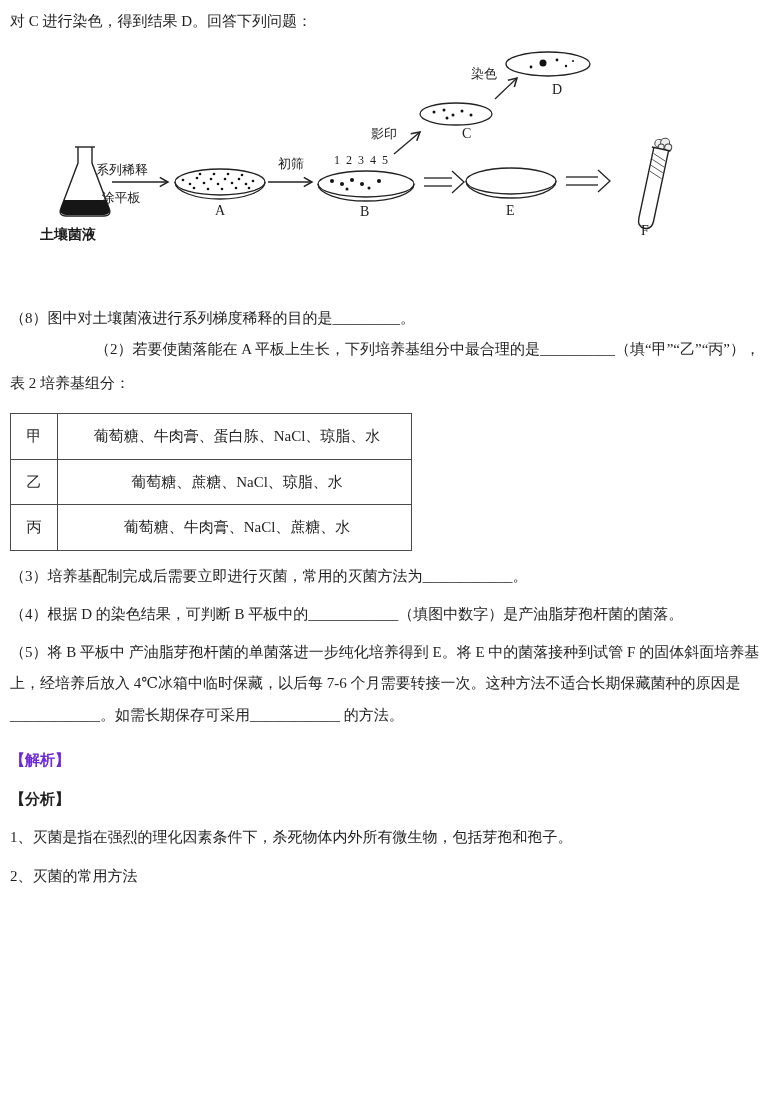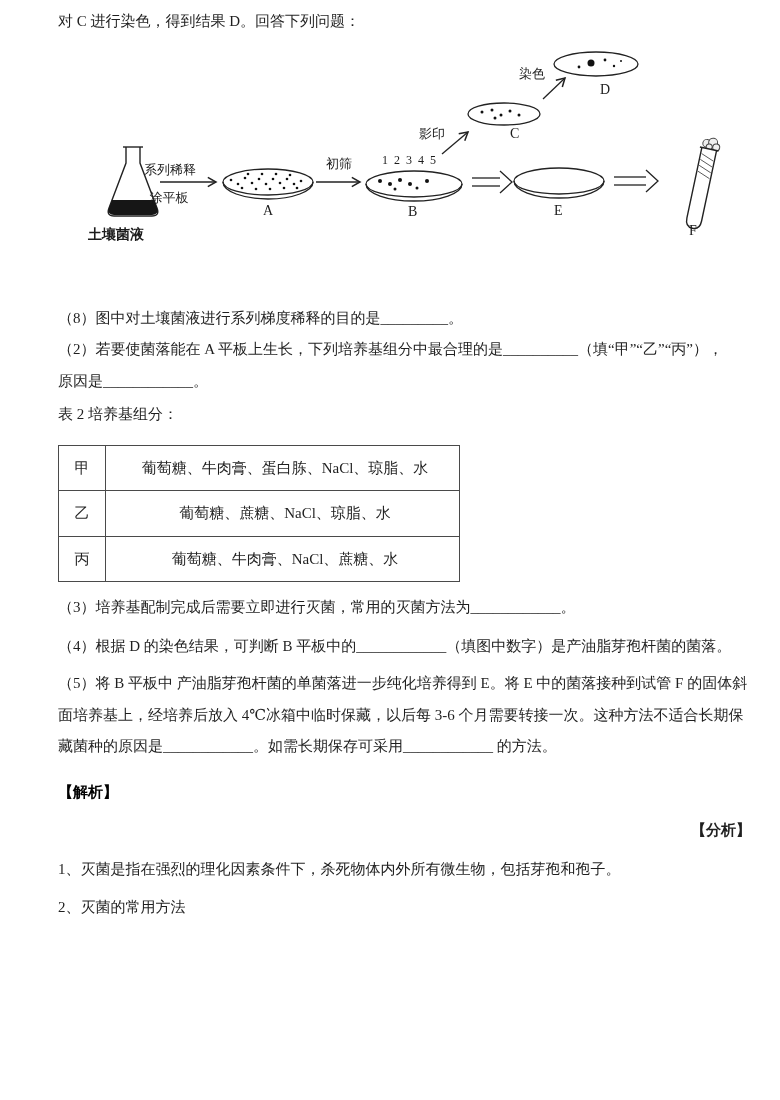"对 C 进行染色，得到结果 D。回答下列问题：" .page { margin-left: 48px -> none; padding: 6px 29px 0 10px -> 6px 20px 0 10px }
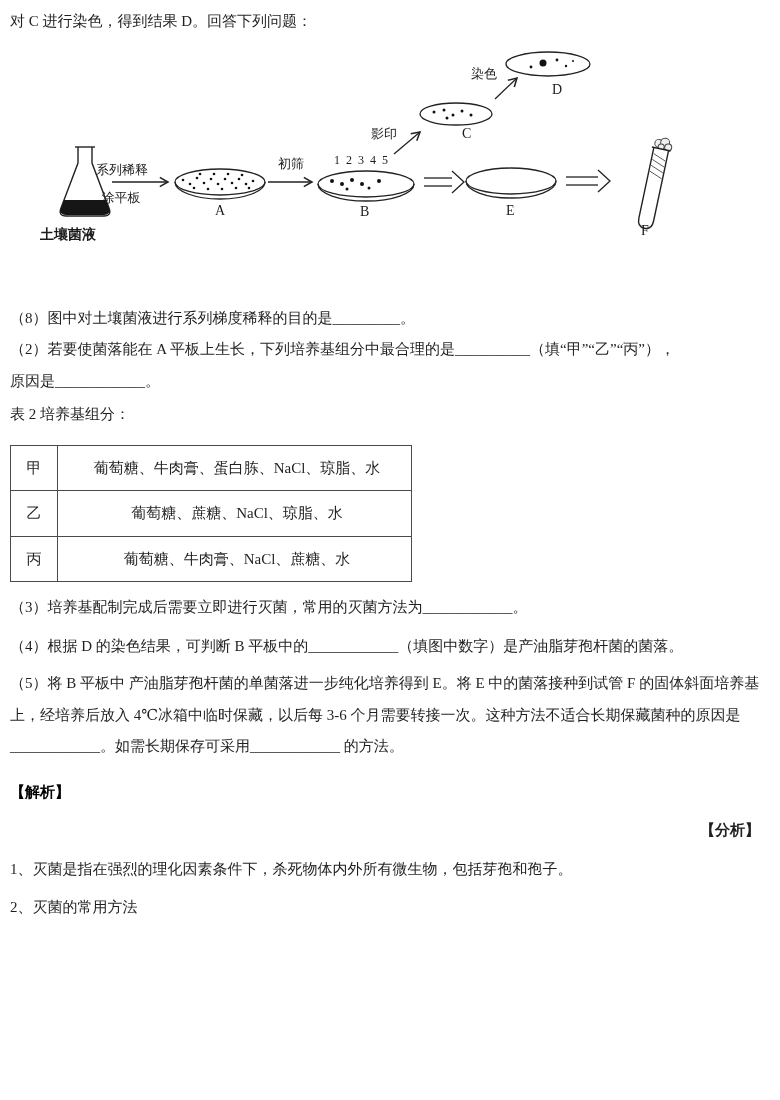"（2）若要使菌落能在 A" .q2 { text-align: none -> right }
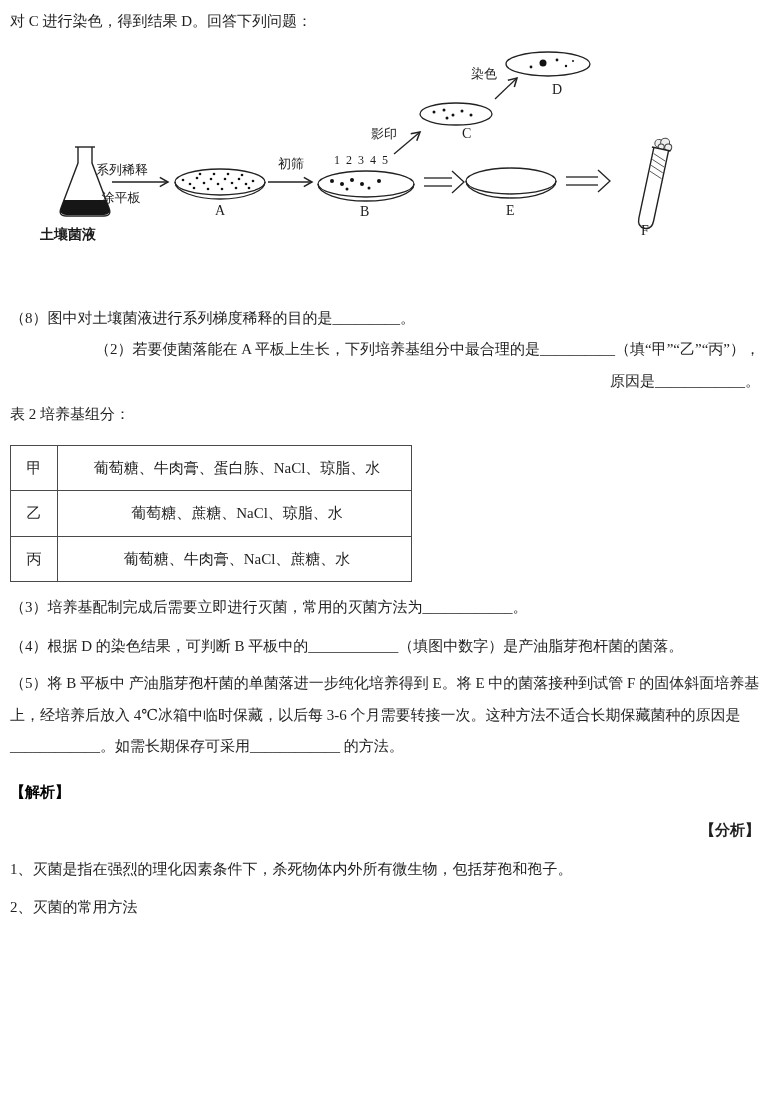"原因是____________。" div.para { html: <div>原因是____________。</div> -> none }
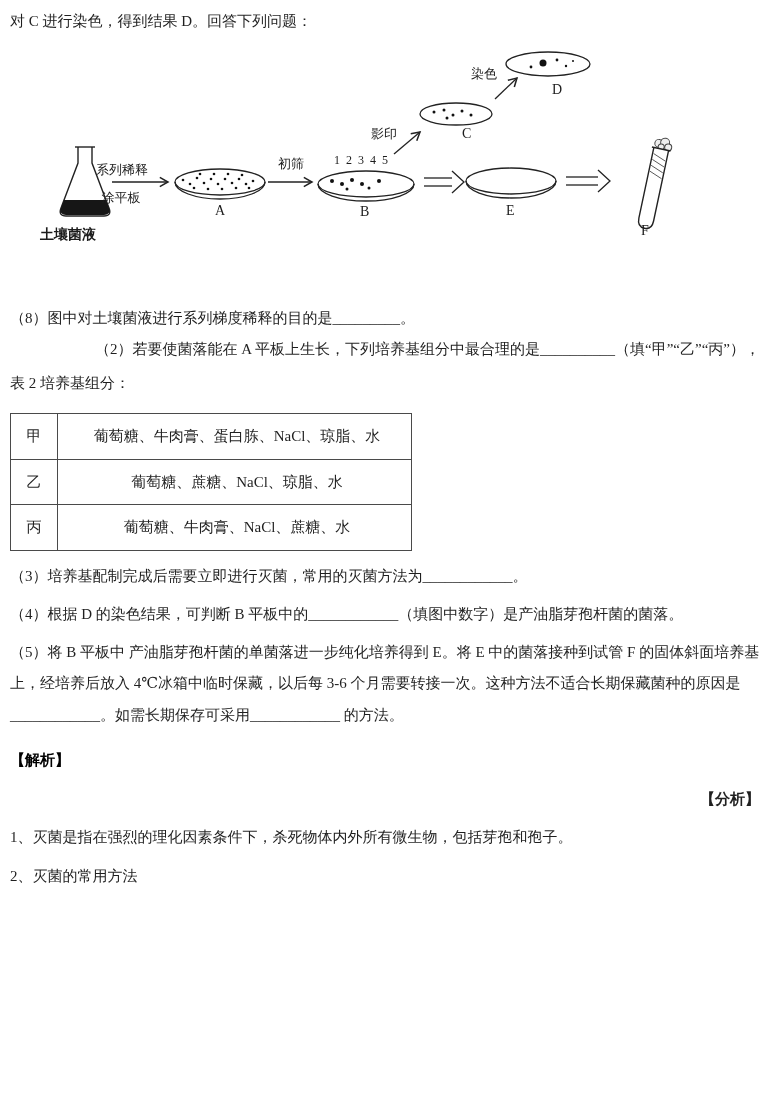"（5）将 B 平板中 产油脂芽孢杆菌的单菌落进一步纯化培养得到 E。将" div.para { text: 3-6 -> 7-6 }
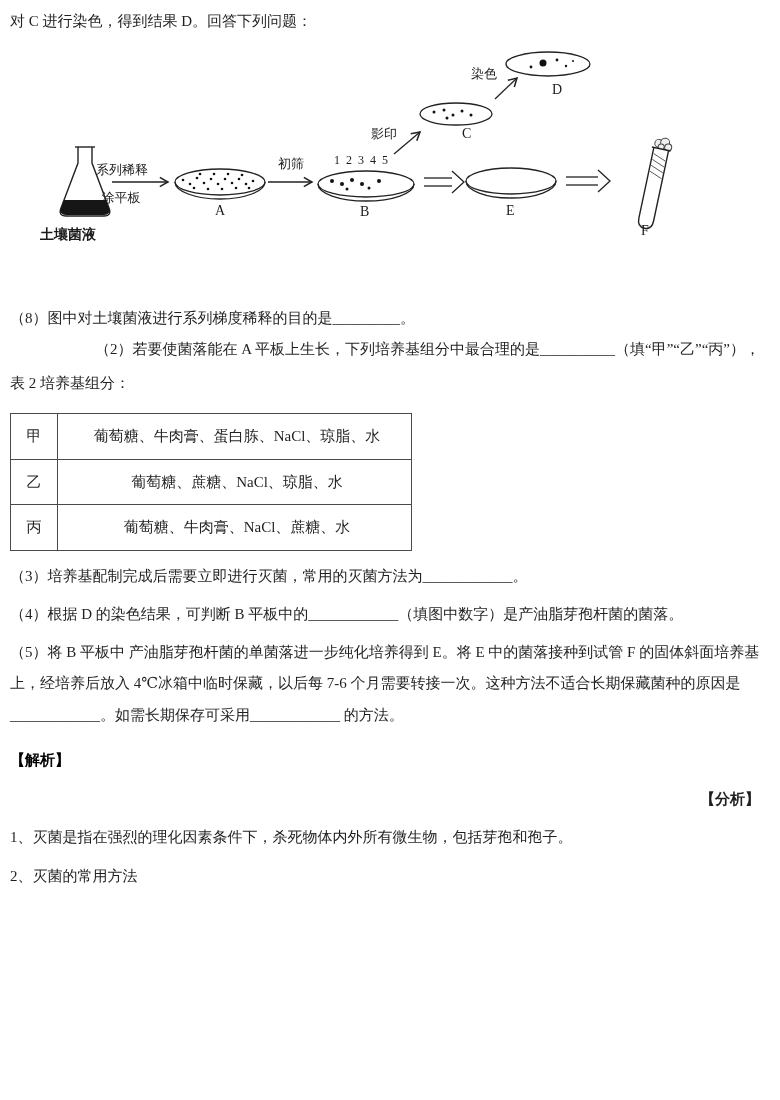"【解析】" .blue { color: #000000 -> #6d28d9 }
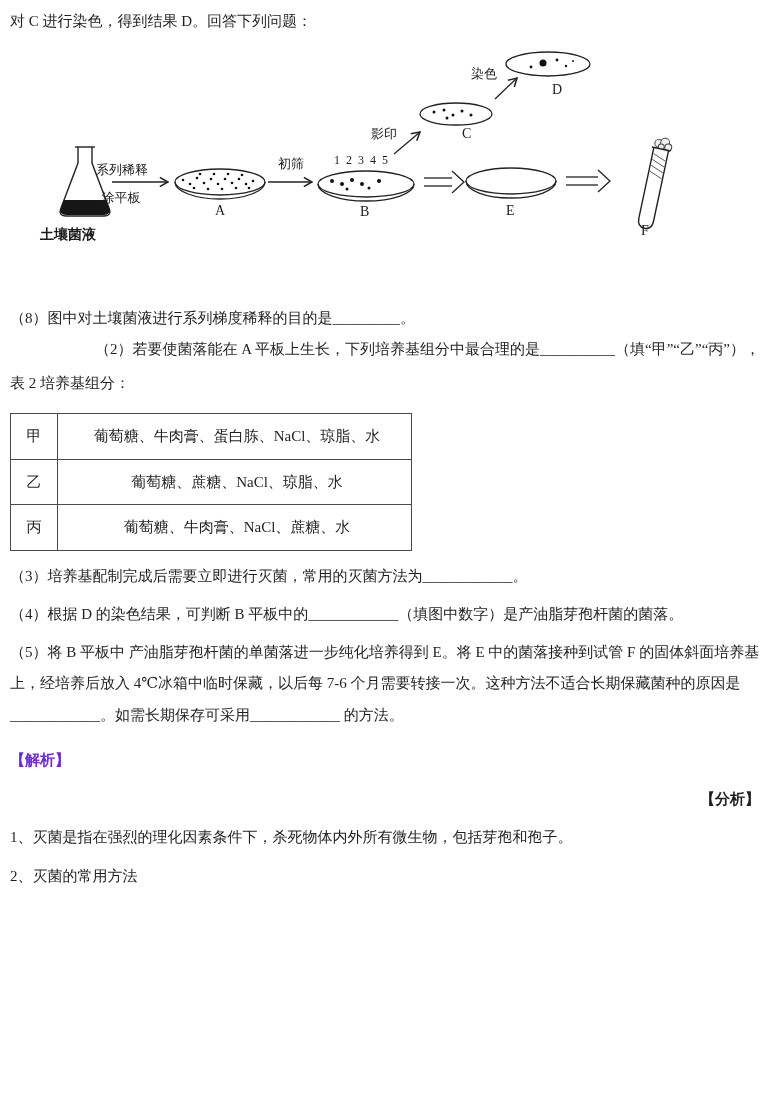"【分析】" .fenxi { text-align: right -> none }
